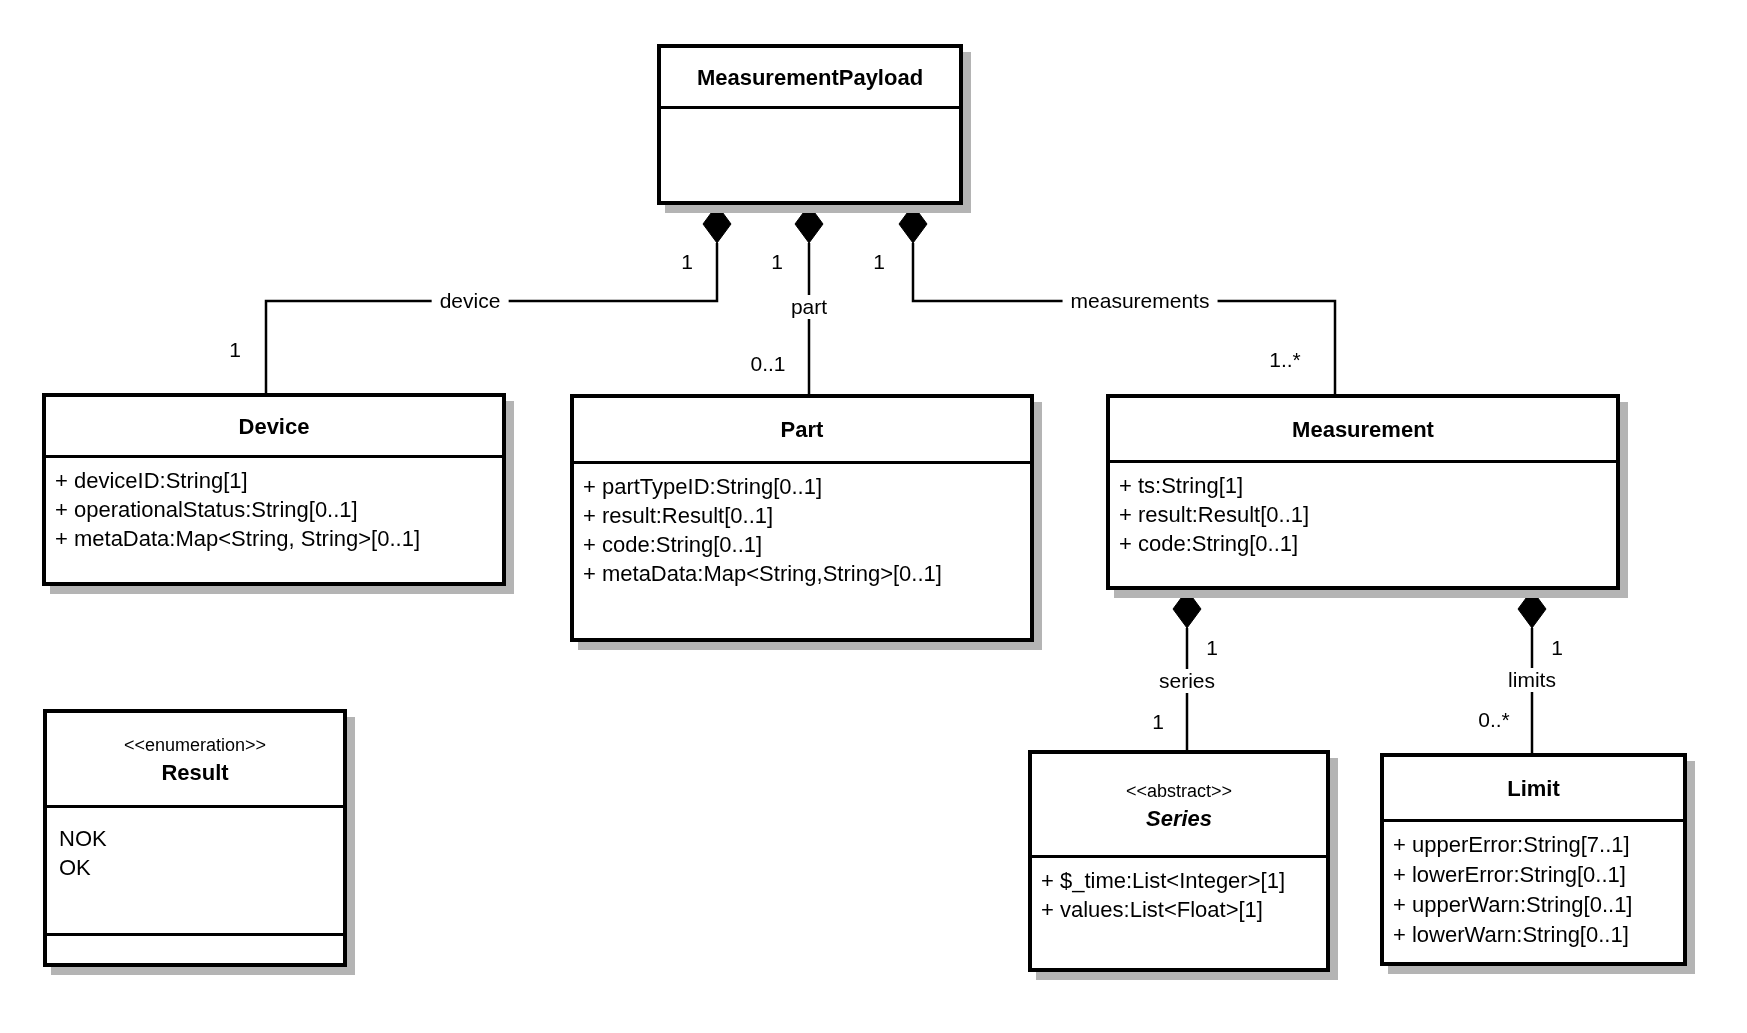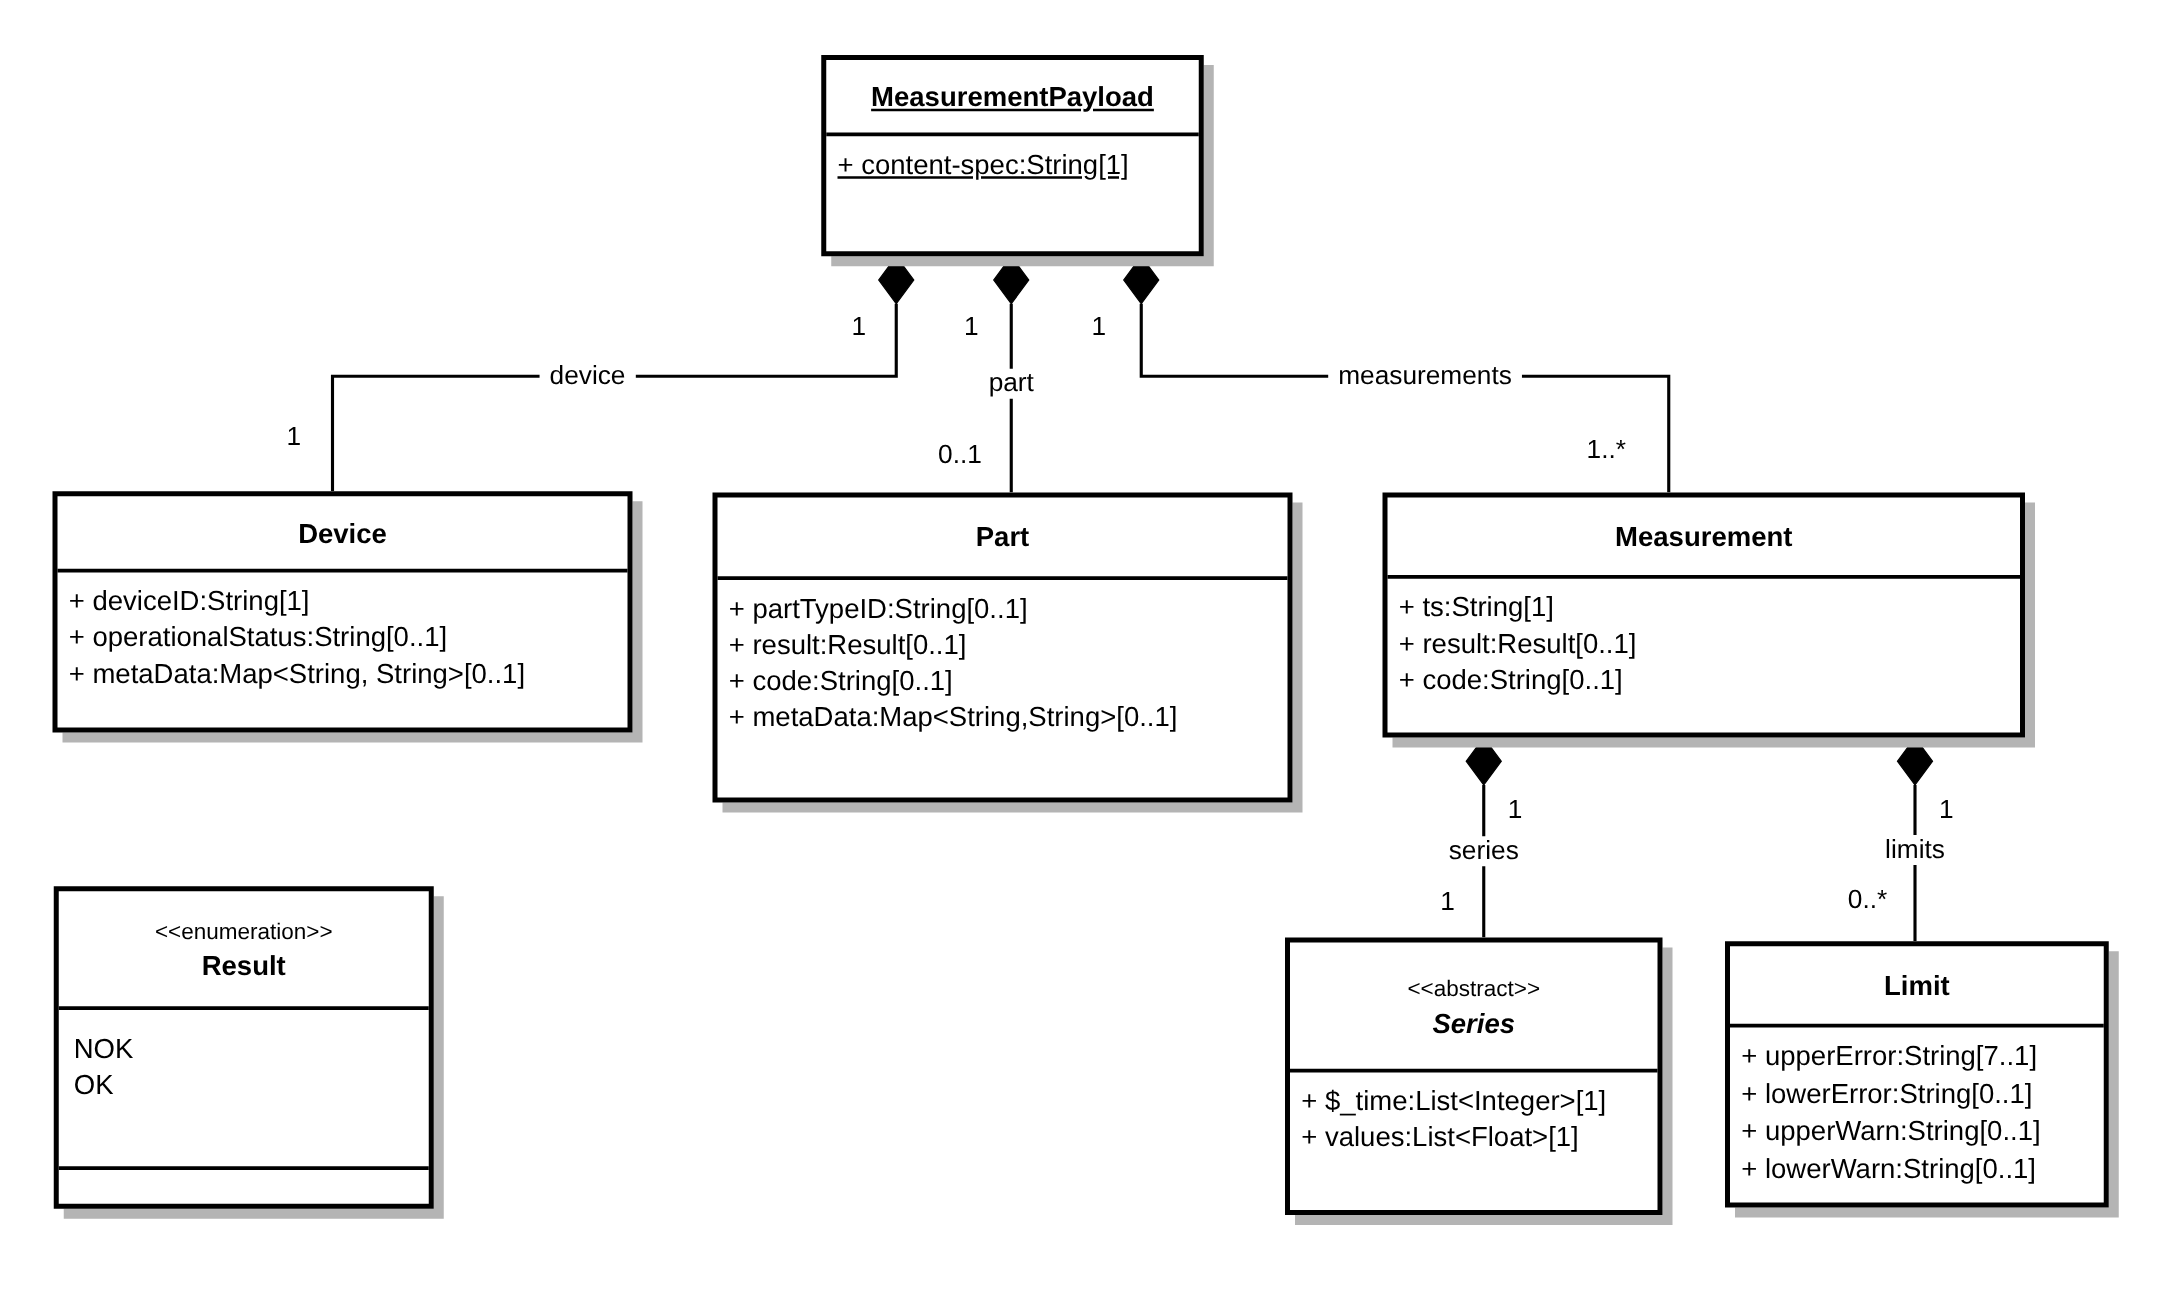"MeasurementPayload" .c-mp { text-decoration: underline -> none }
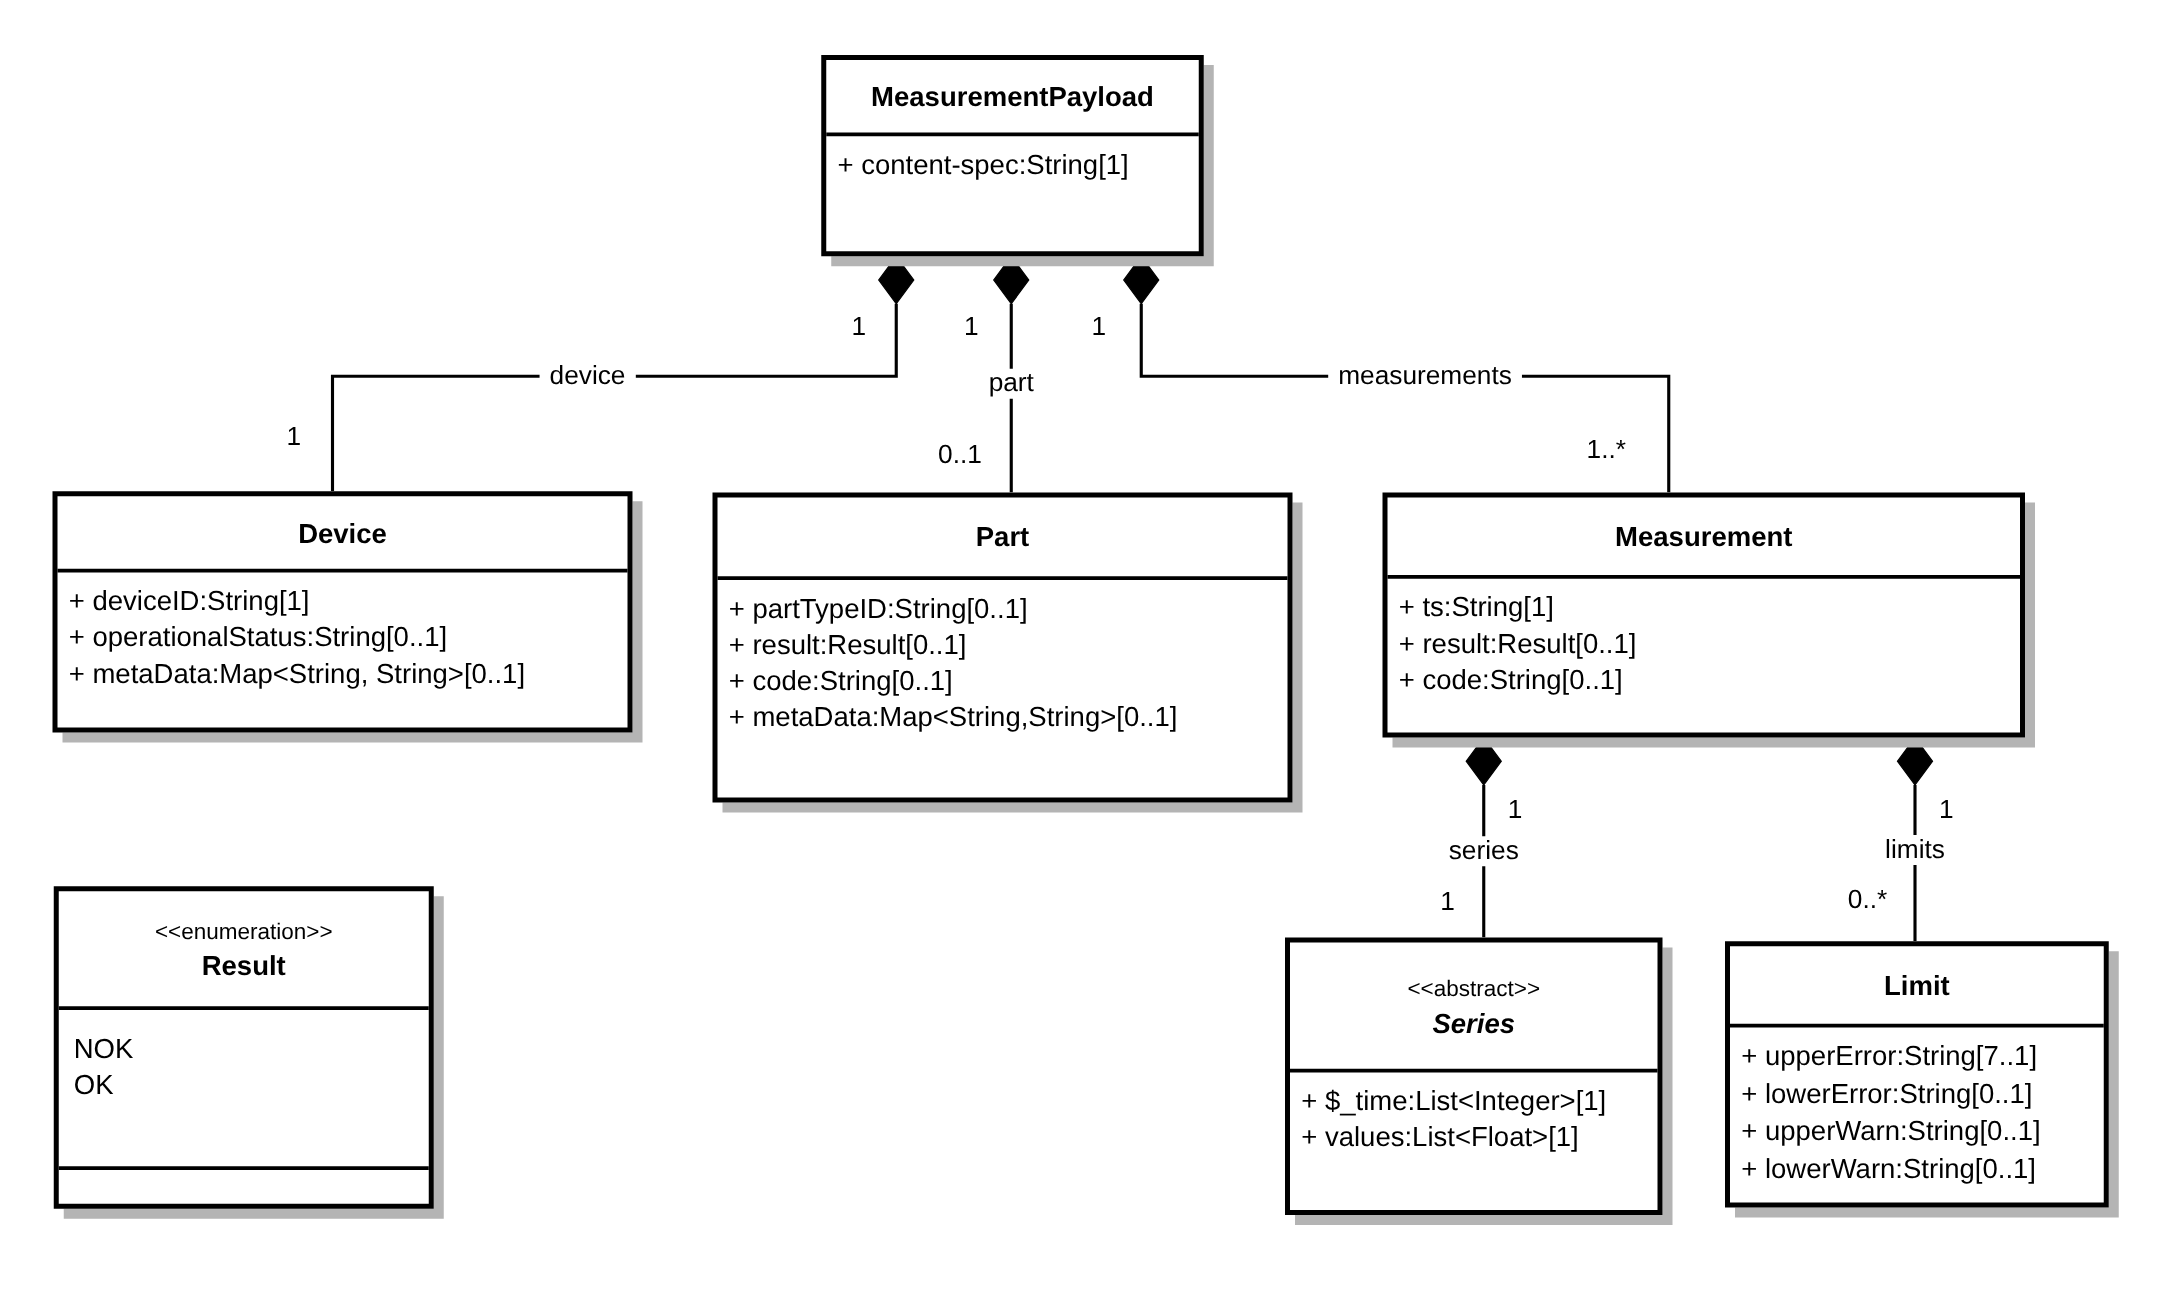"+ content-spec:String[1]" div.uml-attrs { html: <div> <div>+ content-spec:String[1]</div> </div> -> none }
